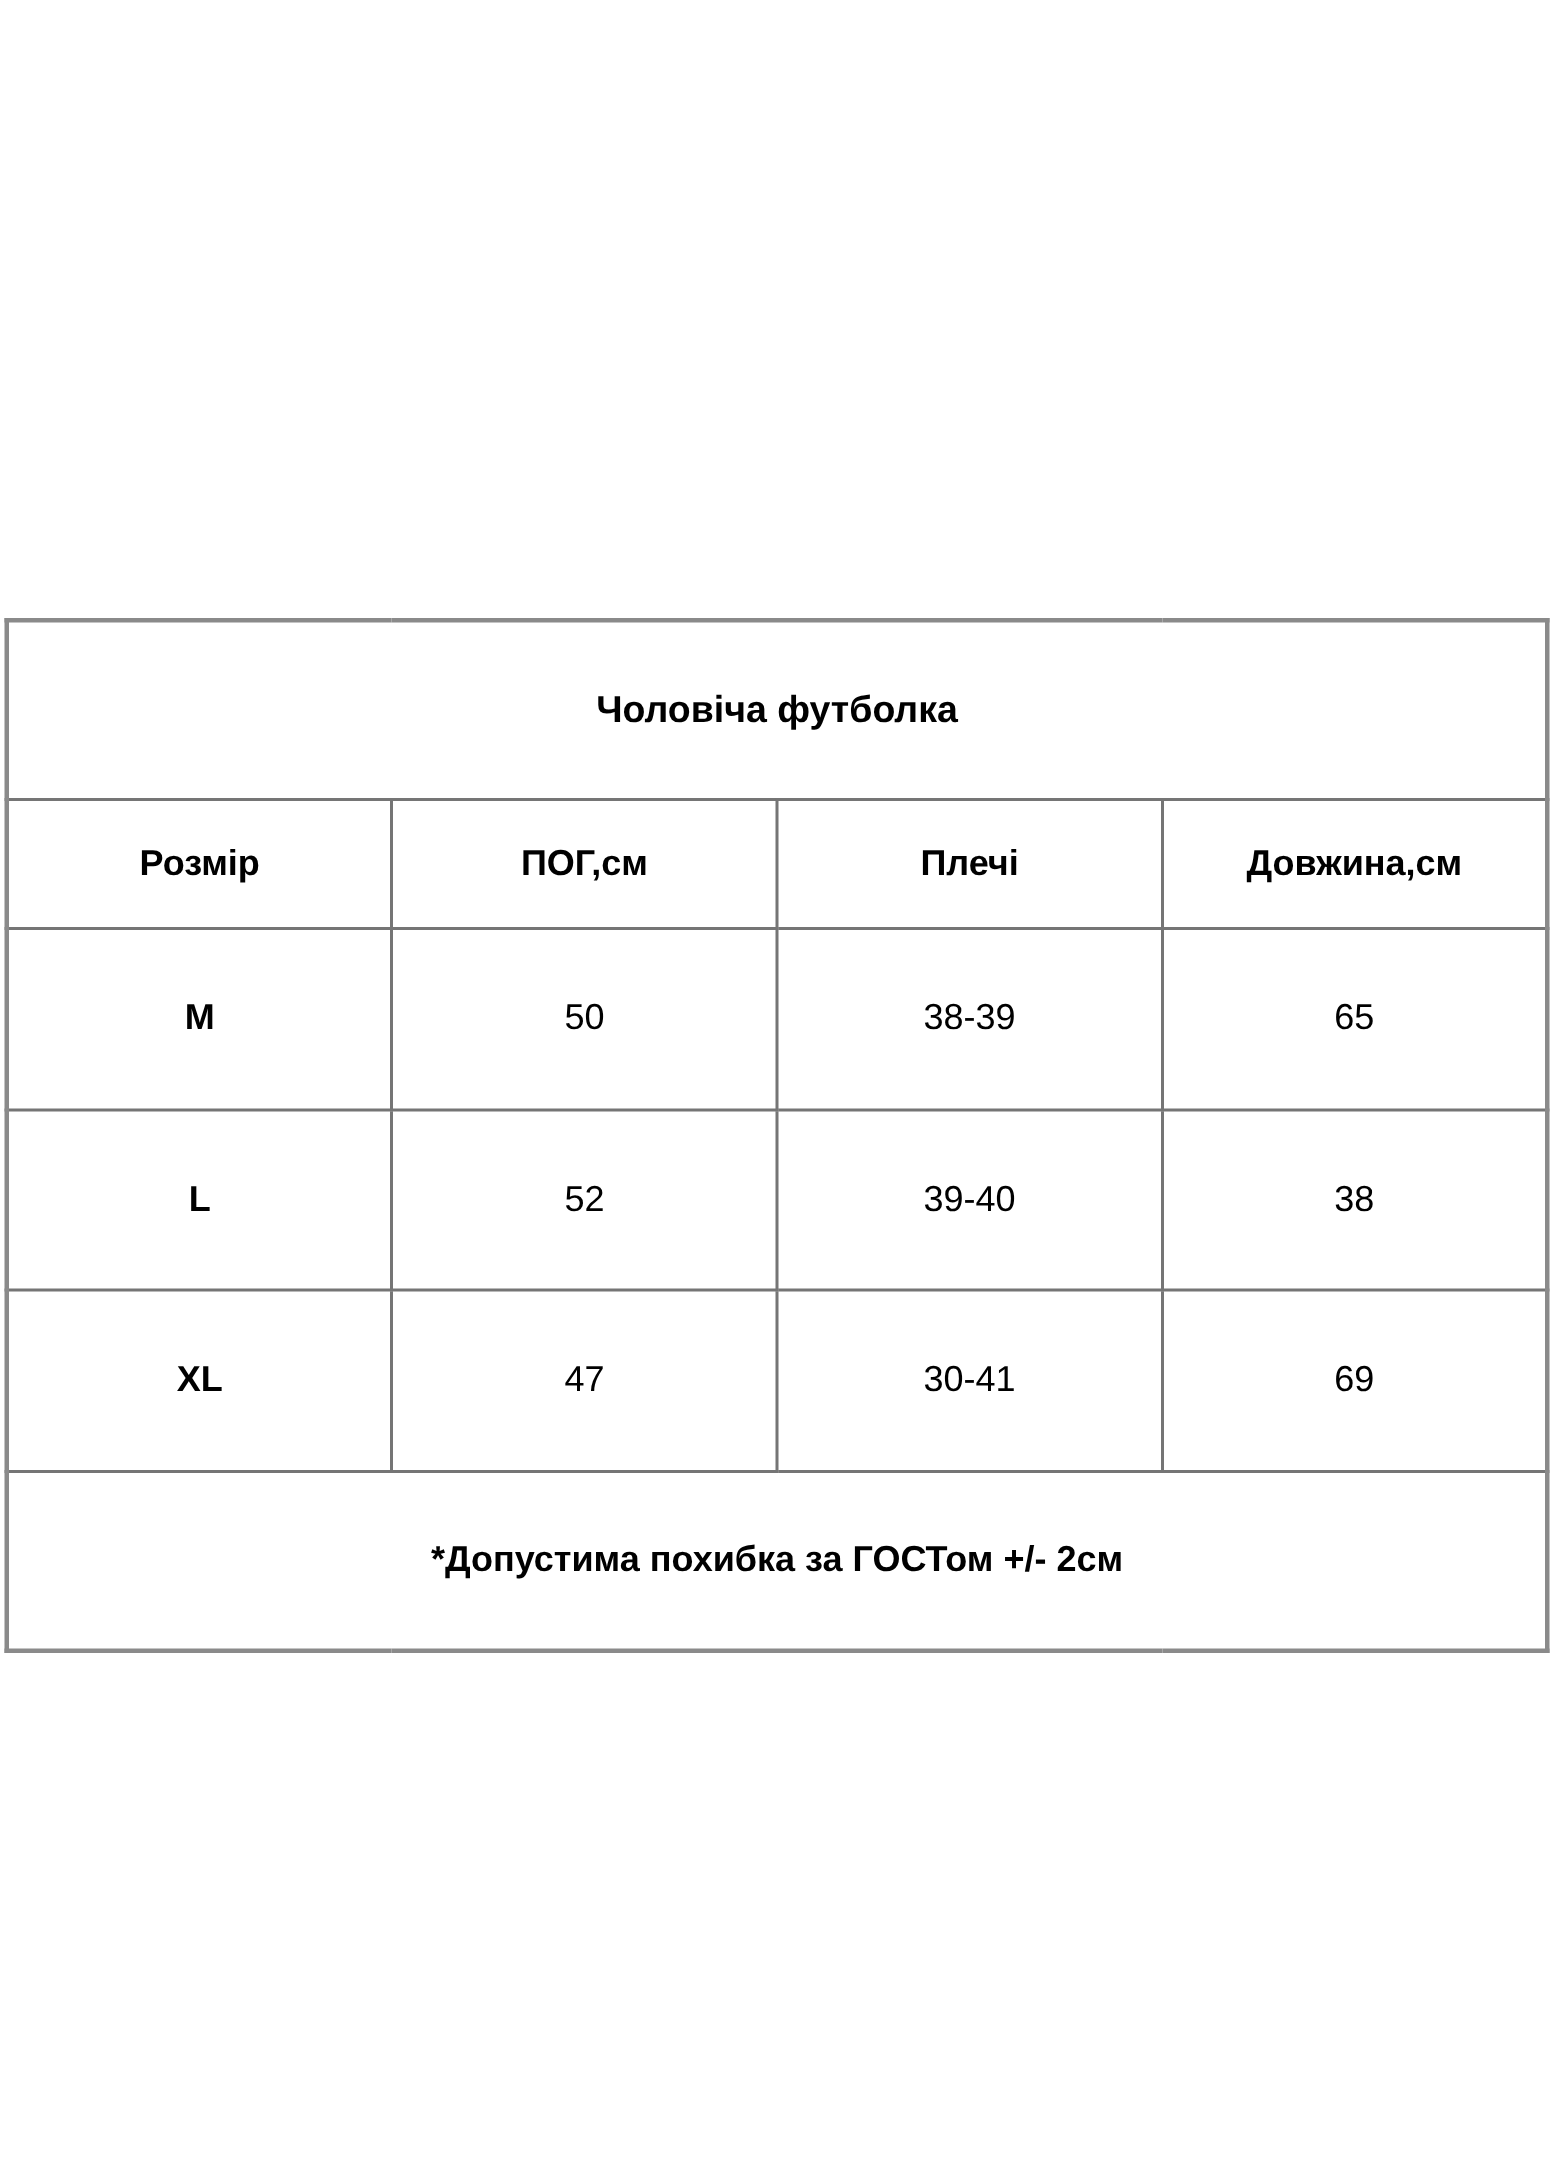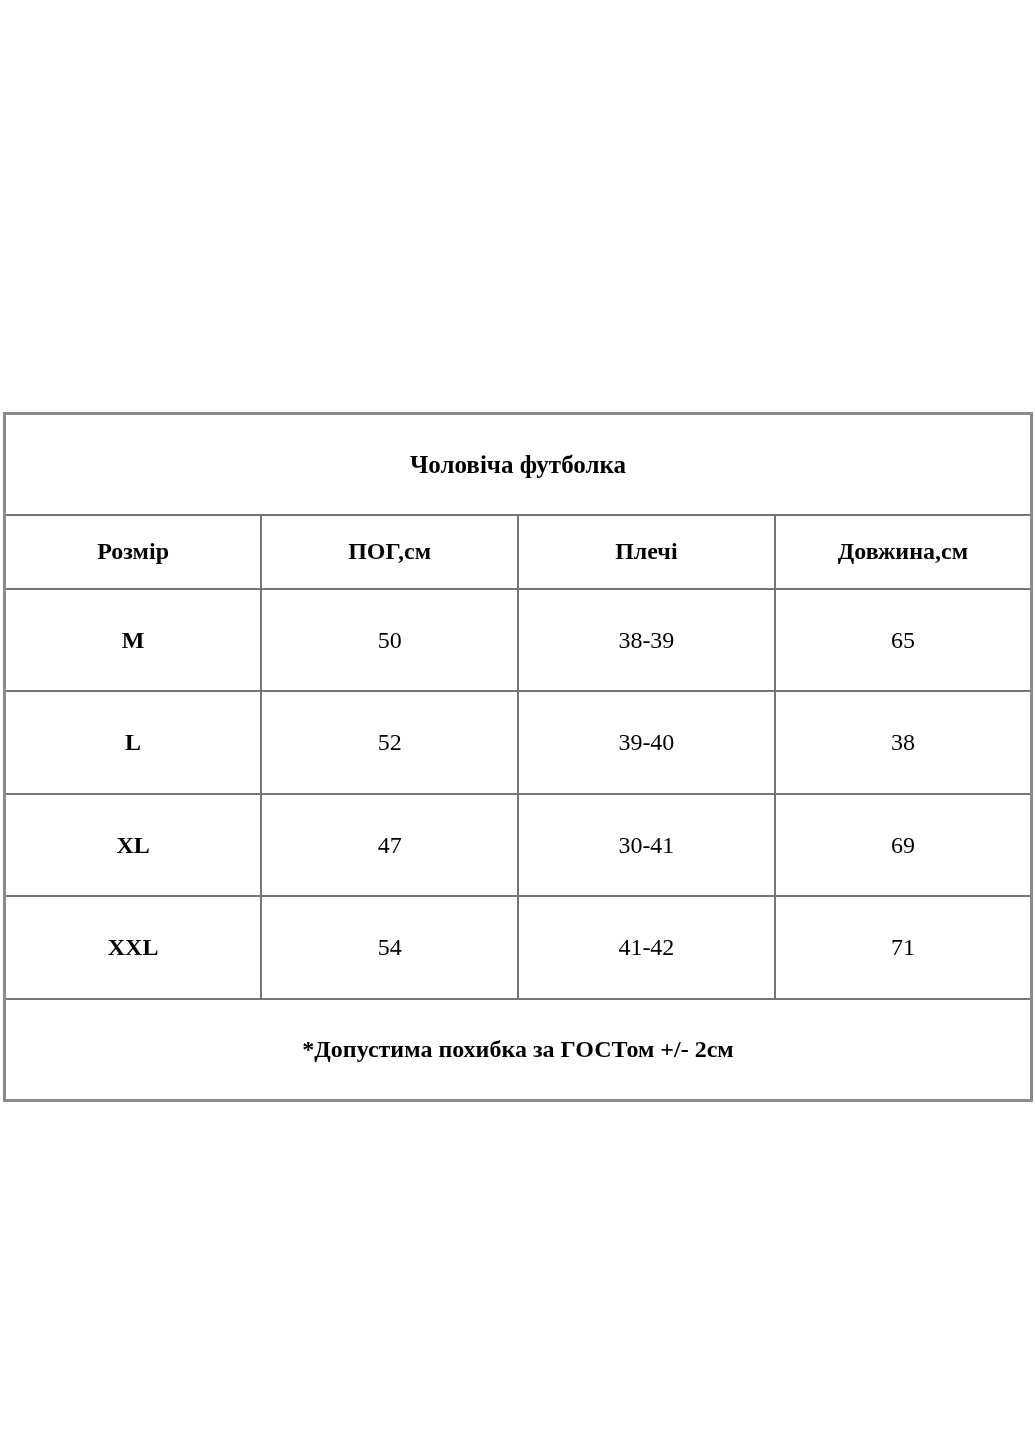"Чоловіча футболка" * { font-family: Liberation Serif, serif -> none }
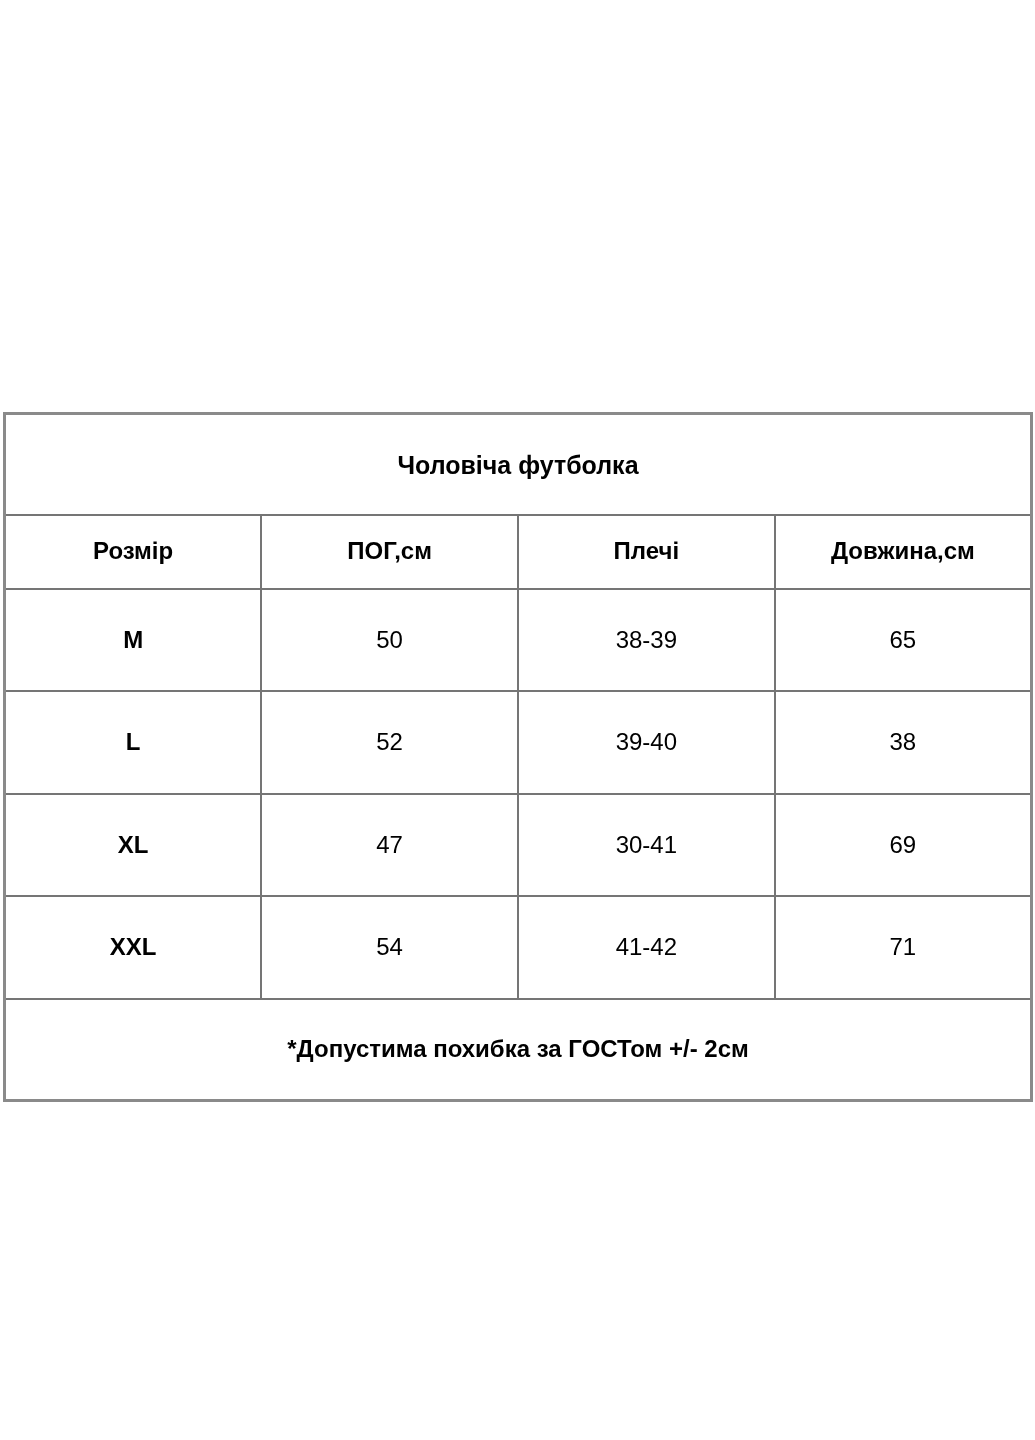"XXL" tr.row-data { html: <tr> <td>XXL</td> <td>54</td> <td>41-42</td> <td>71</td> </tr> -> none }
